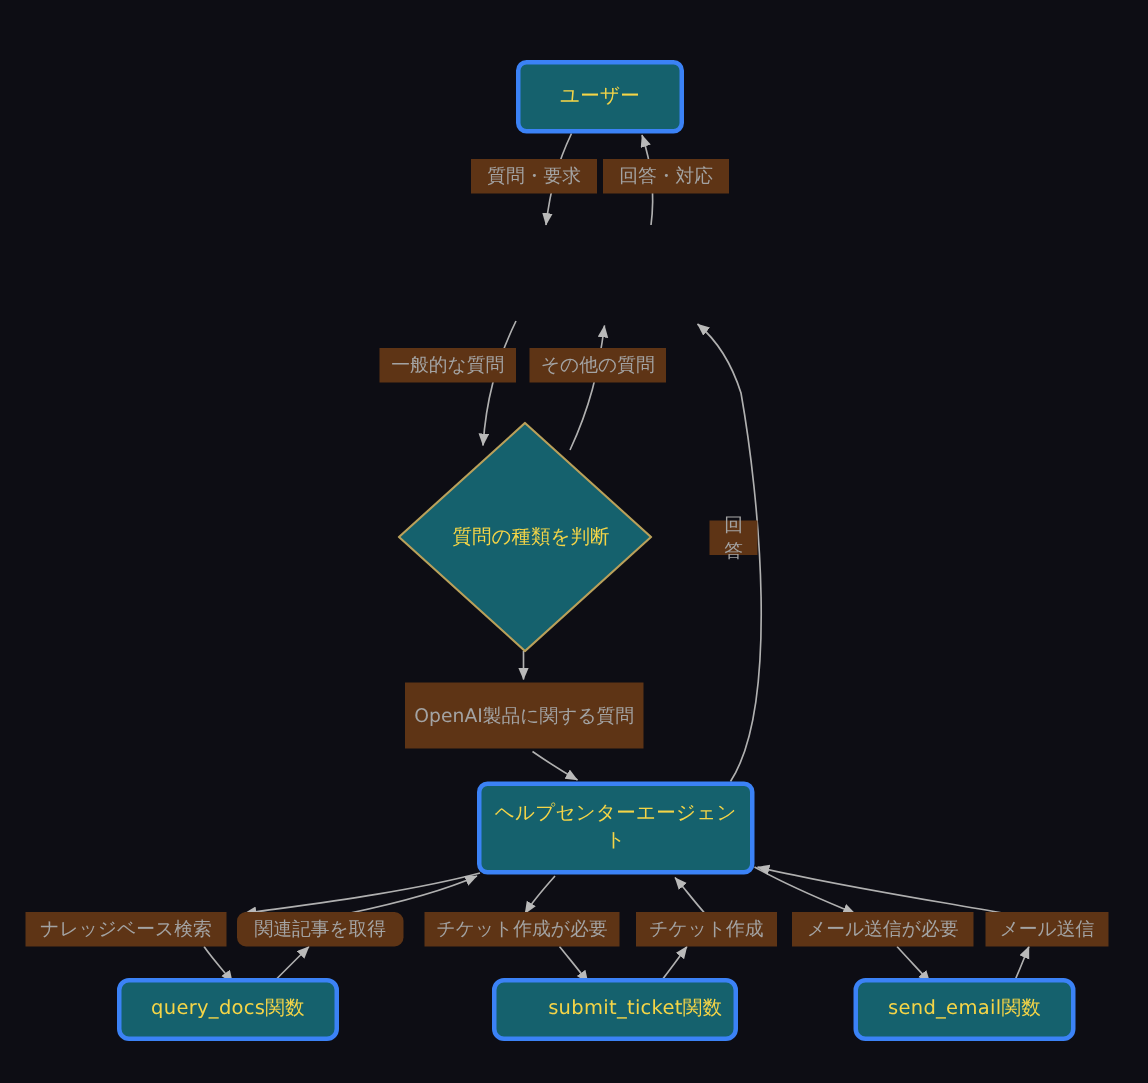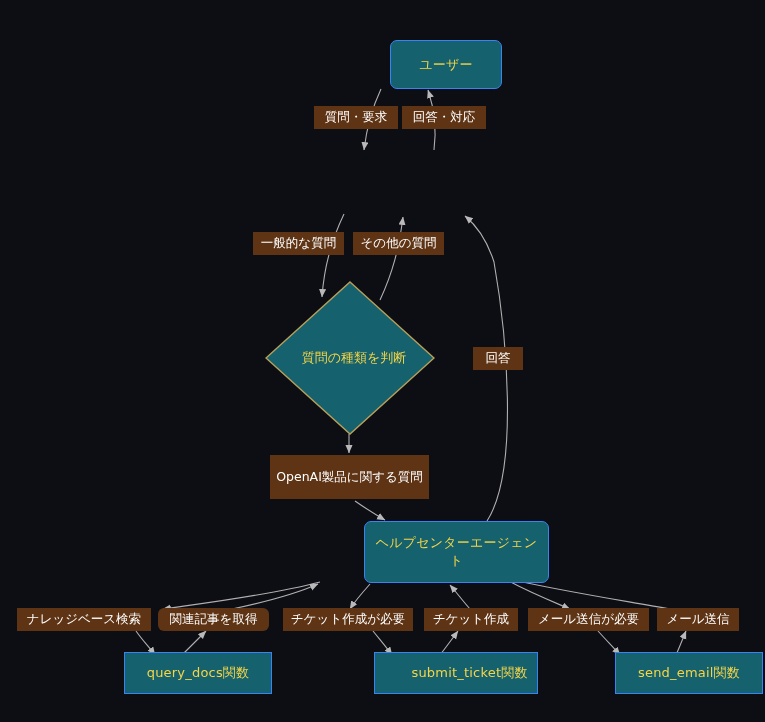"ユーザー" .node { border: 1px solid #3b82f6 -> 3px solid #3b82f6; margin-left: 46px -> none }
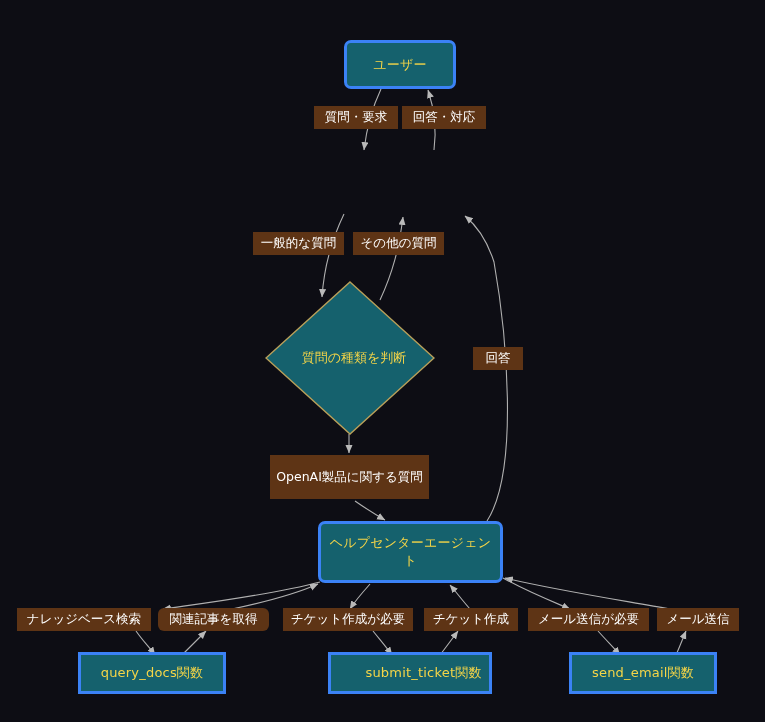"質問・要求" .edge-label { color: #ffffff -> #a3a3a3 }
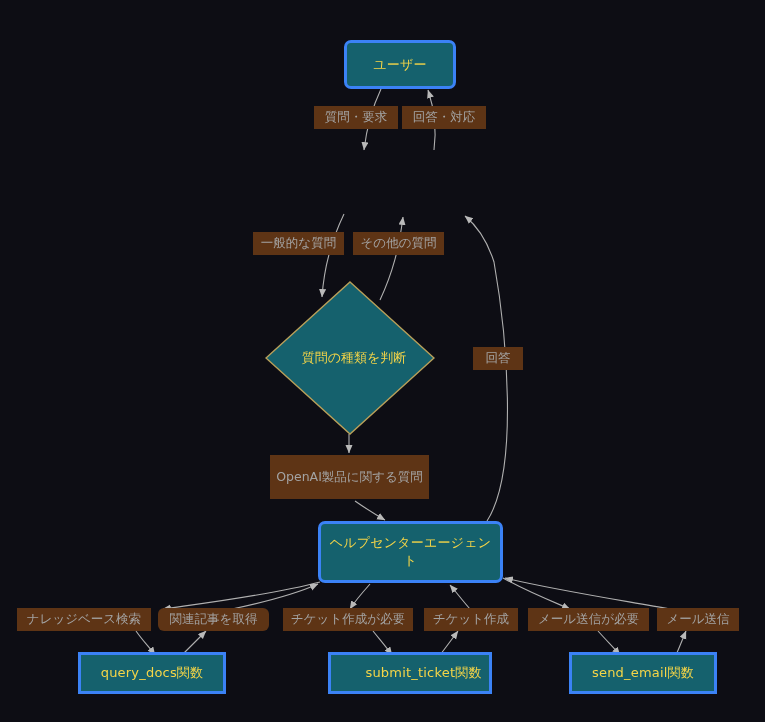"回答" div.edge-label { width: 50px -> 32px }
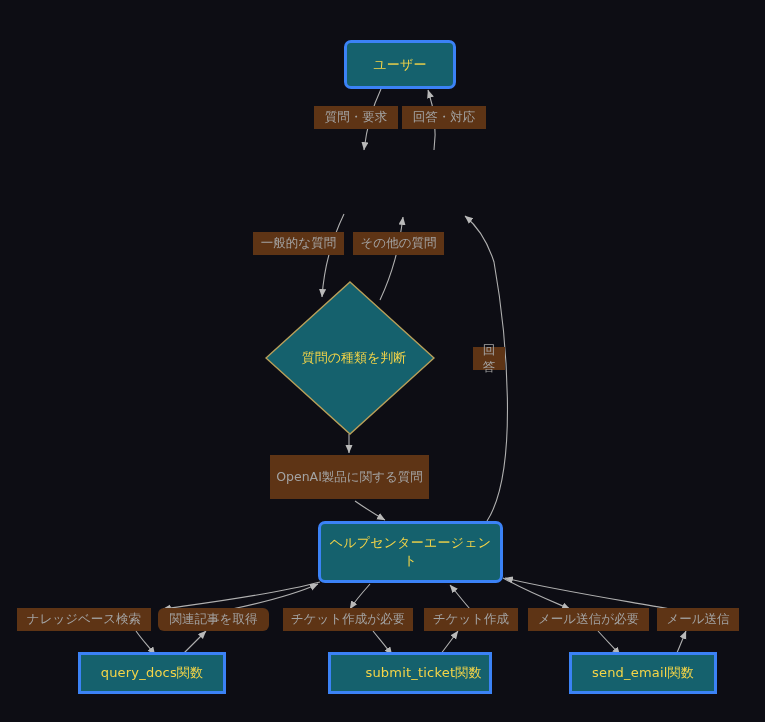"query_docs関数" .node.square { border-radius: 0 -> 8px }
